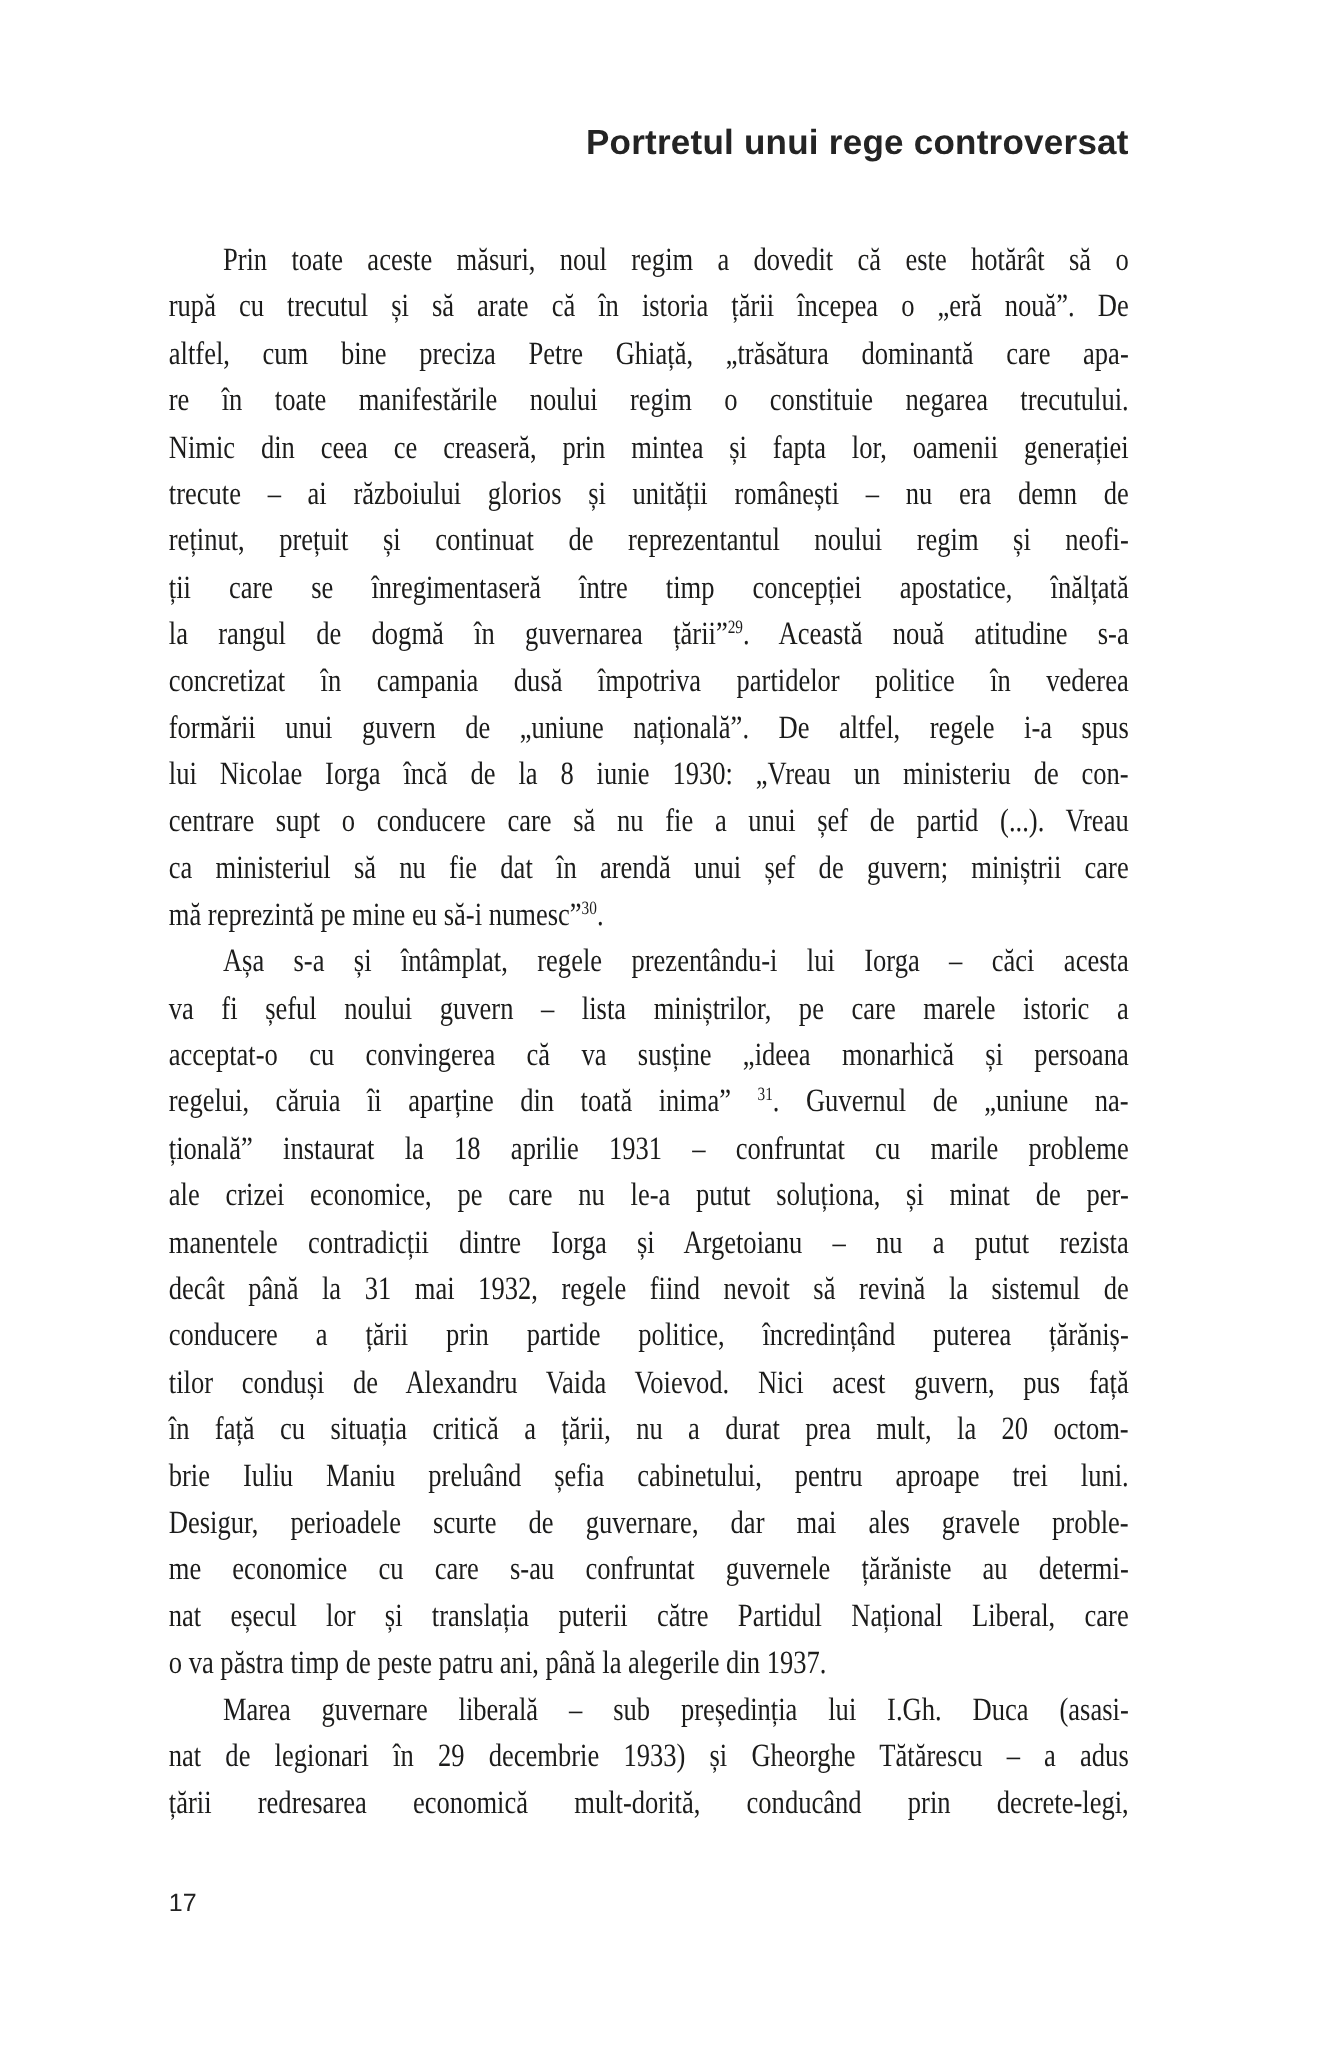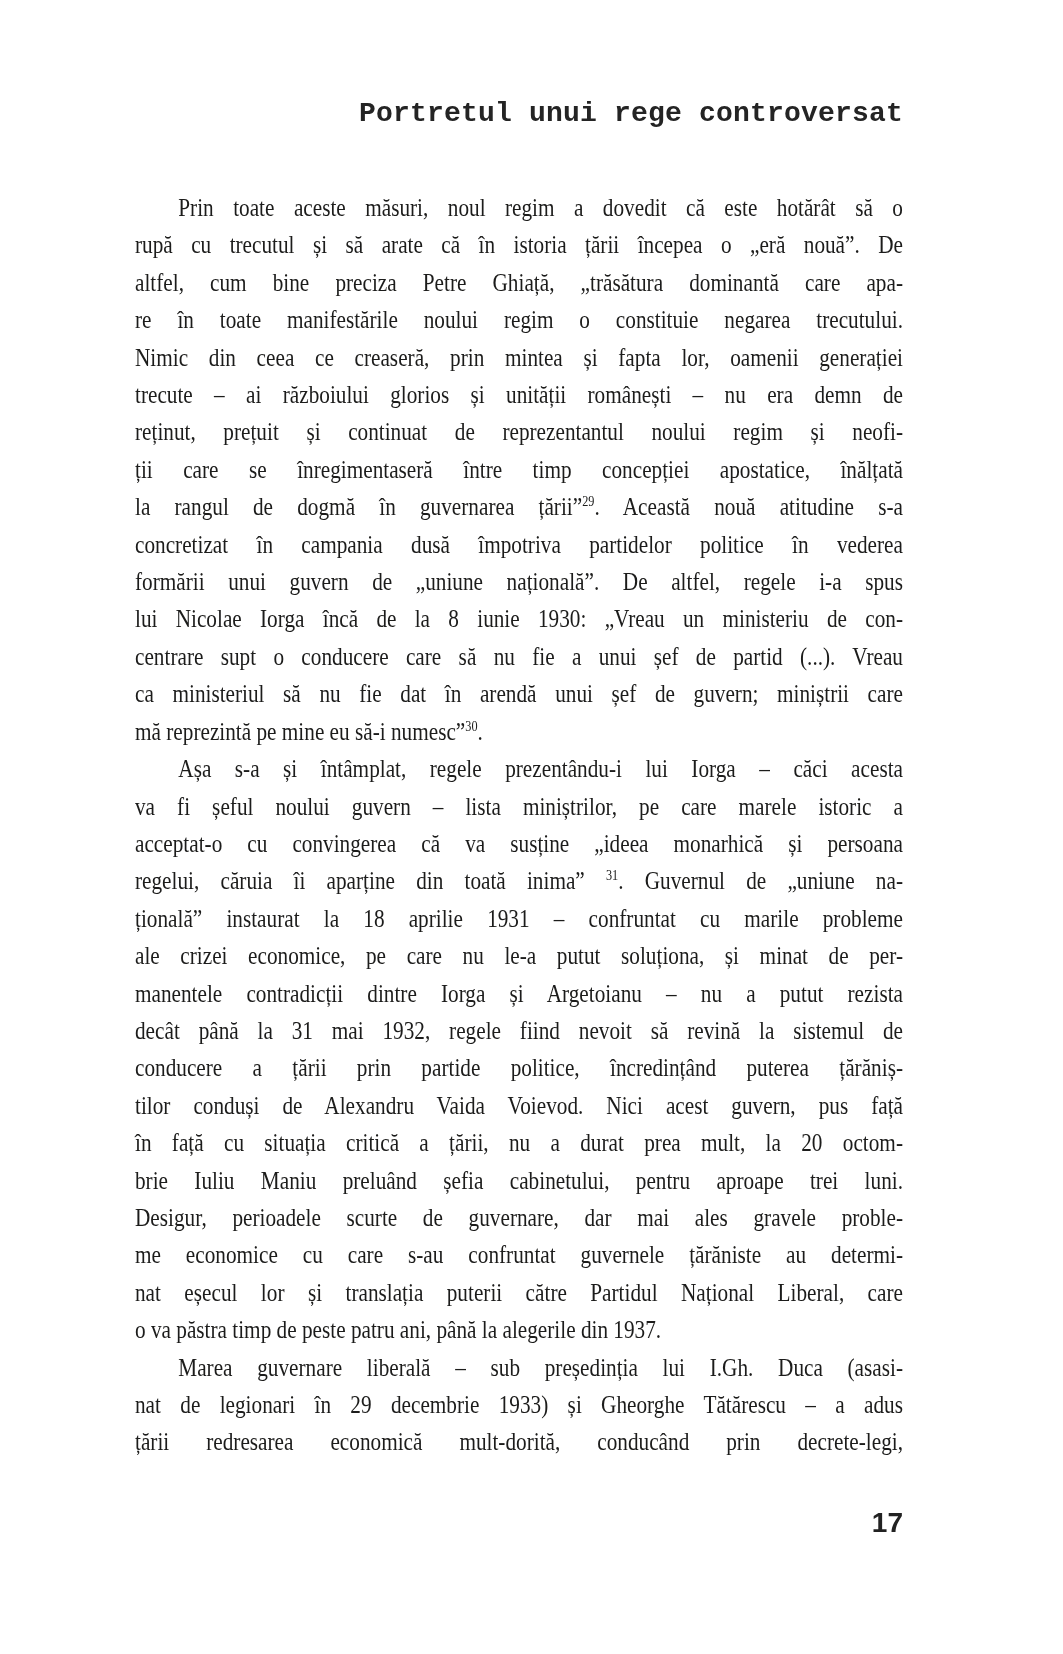"Portretul unui rege controversat" .running-head { font-family: Liberation Mono, monospace -> Liberation Sans, sans-serif }
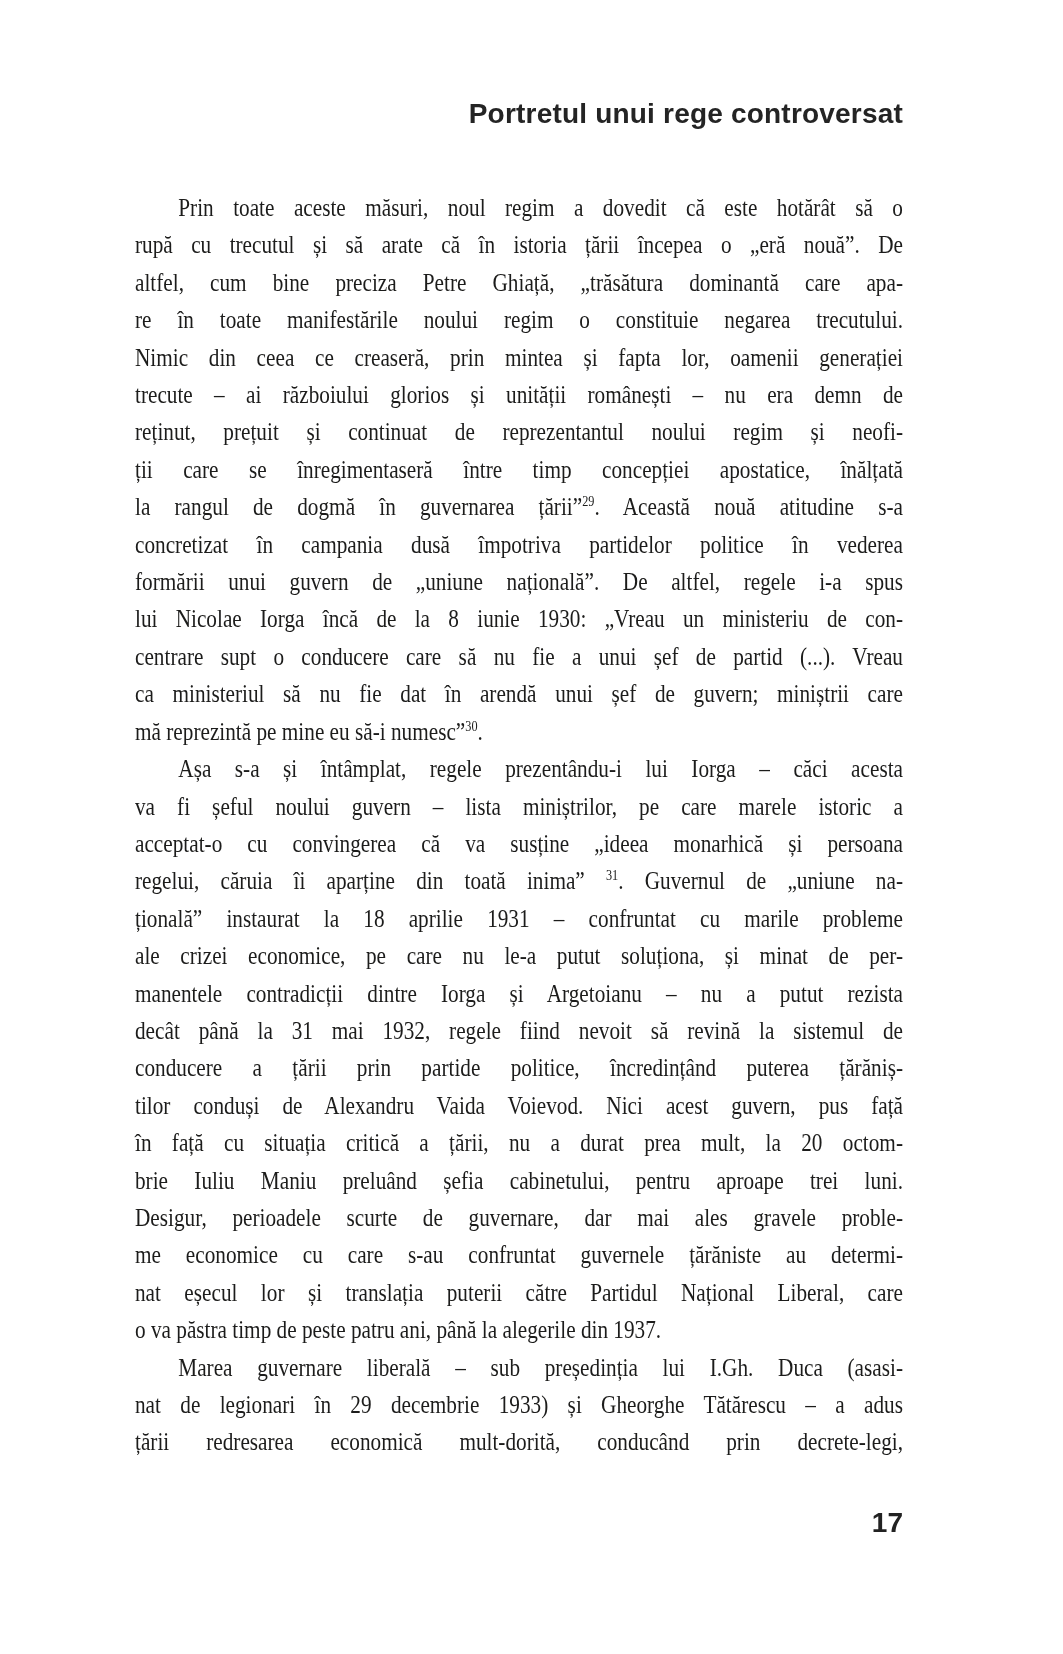"17" .page-number { font-size: 28px -> 20px; font-weight: 700 -> 400; text-align: right -> left }
